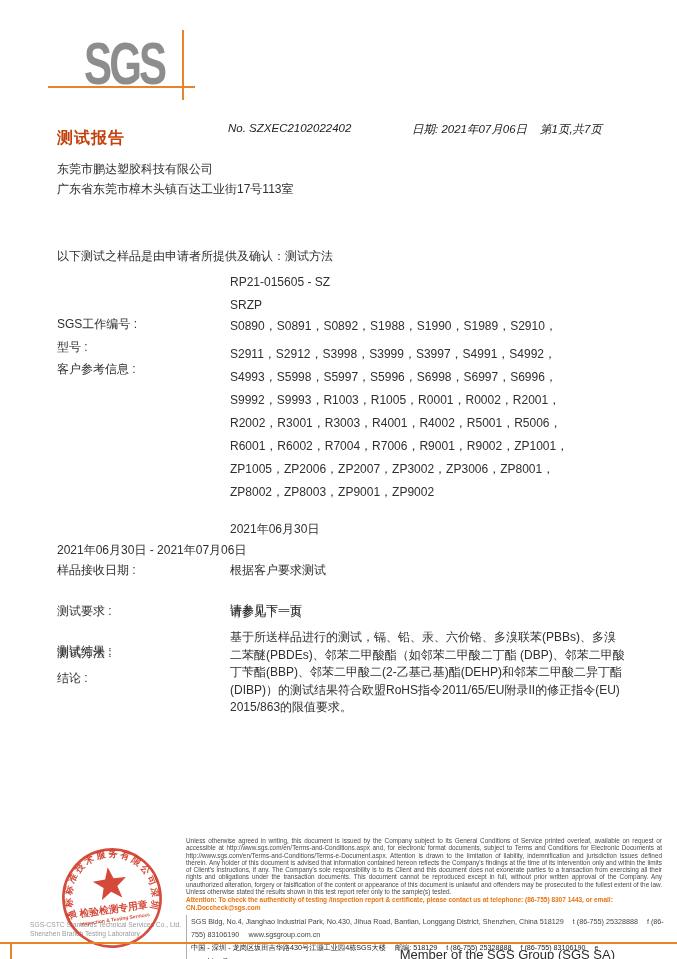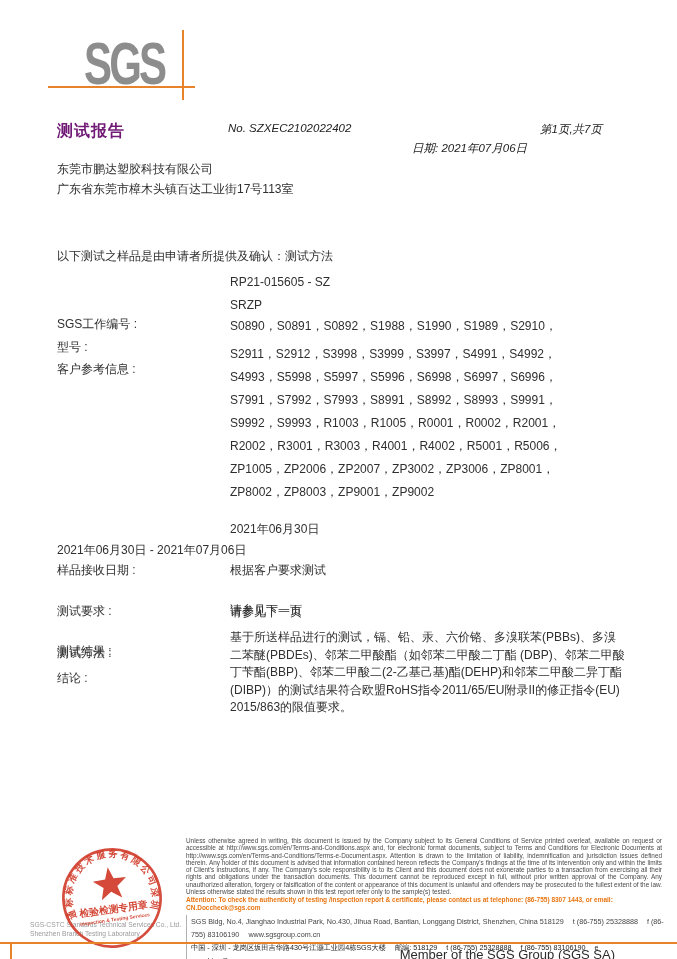"测试报告" .report-title { color: #701a75 -> #c2410c; top: 121px -> 128px }
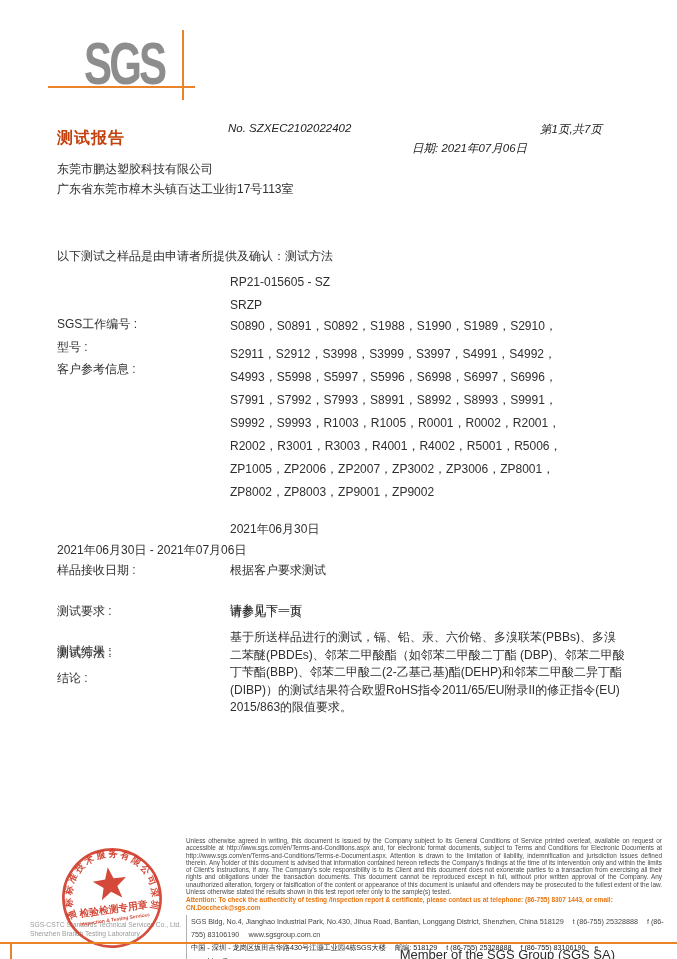"日期: 2021年07月06日" .hdr-date { margin-top: 19px -> none }
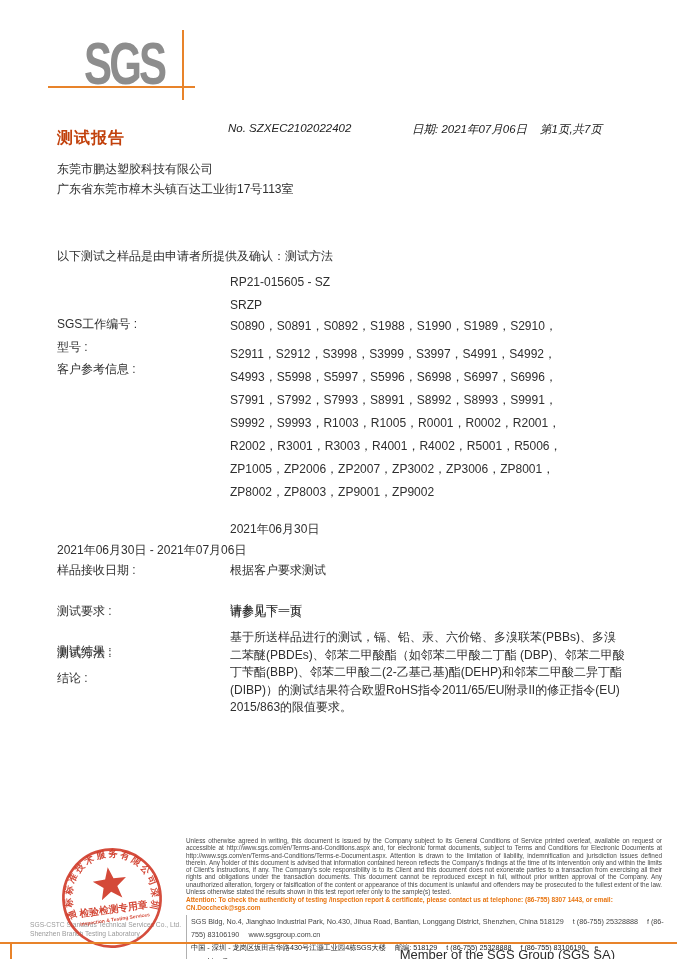"S7991，S7992，S7993，S8991，S8992，S8993，S999" div.ref-line { html: <div>S7991，S7992，S7993，S8991，S8992，S8993，S9991，</div> -> none }
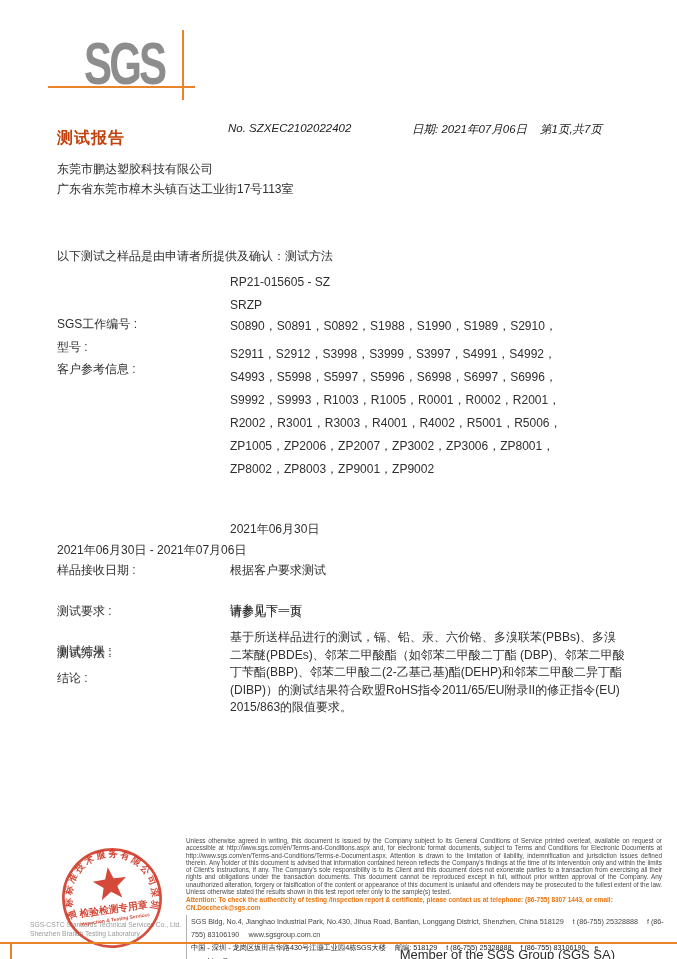"R6001，R6002，R7004，R7006，R9001，R9002，ZP10" div.ref-line { html: none -> <div>R6001，R6002，R7004，R7006，R9001，R9002，ZP1001，</div> }
